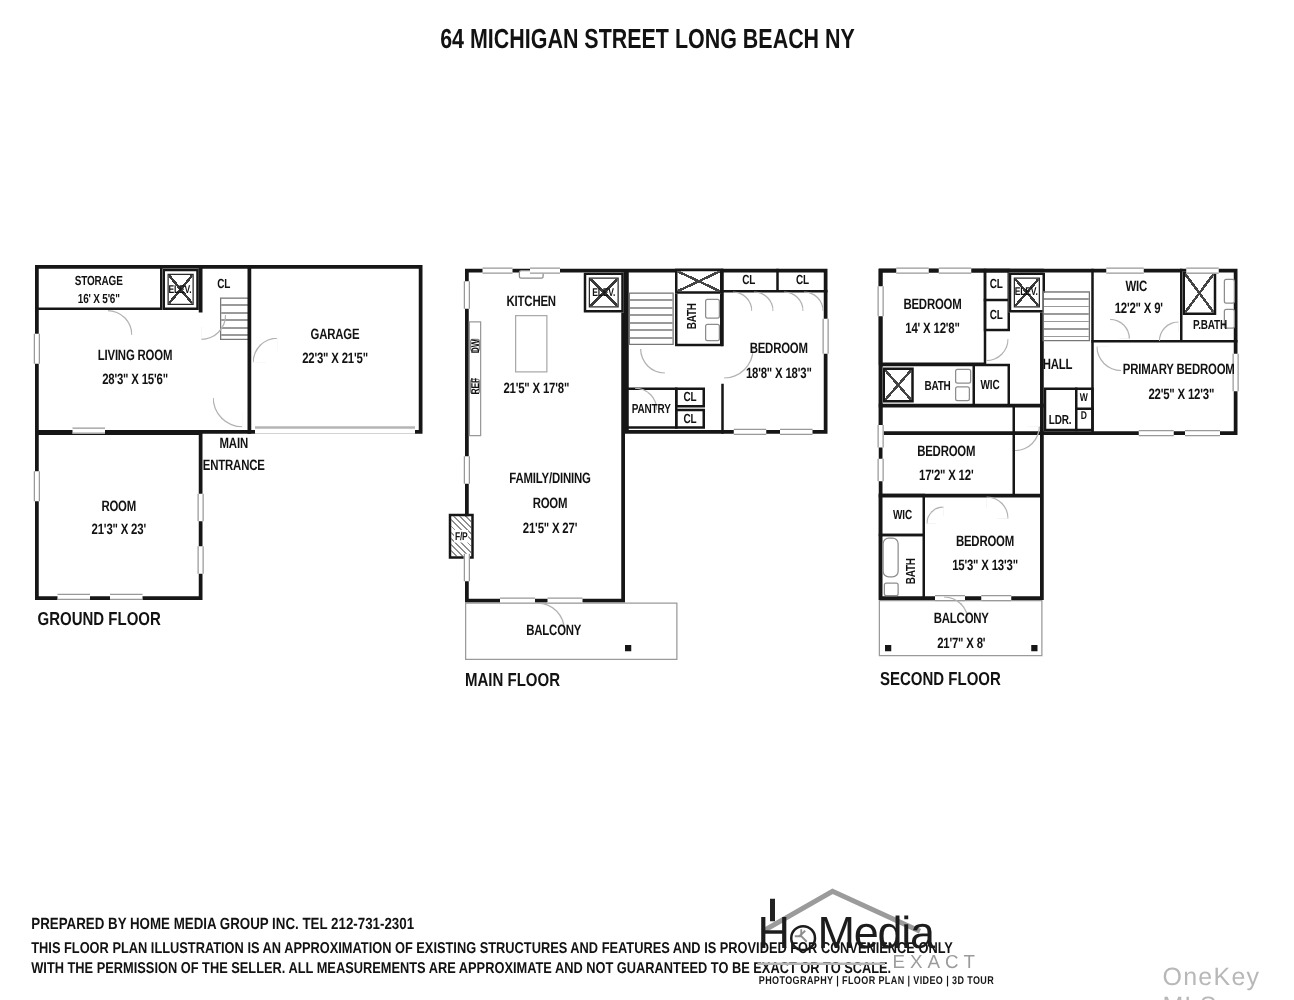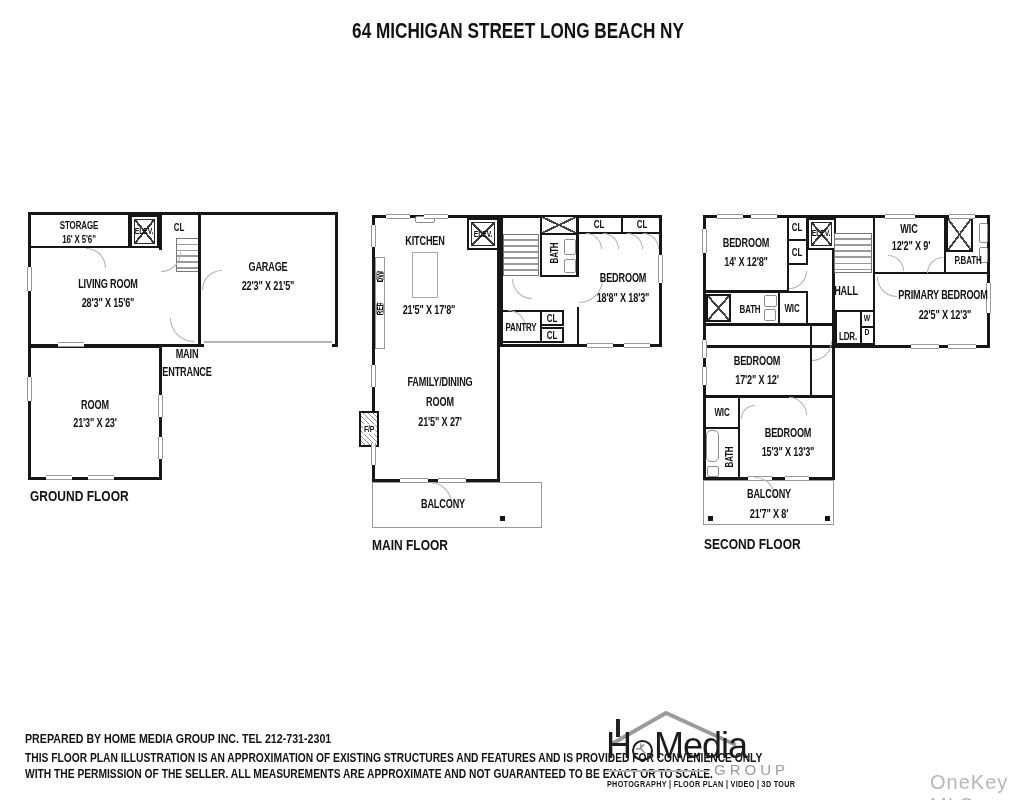"GROUP" div.grp { text: GROUP -> EXACT }
